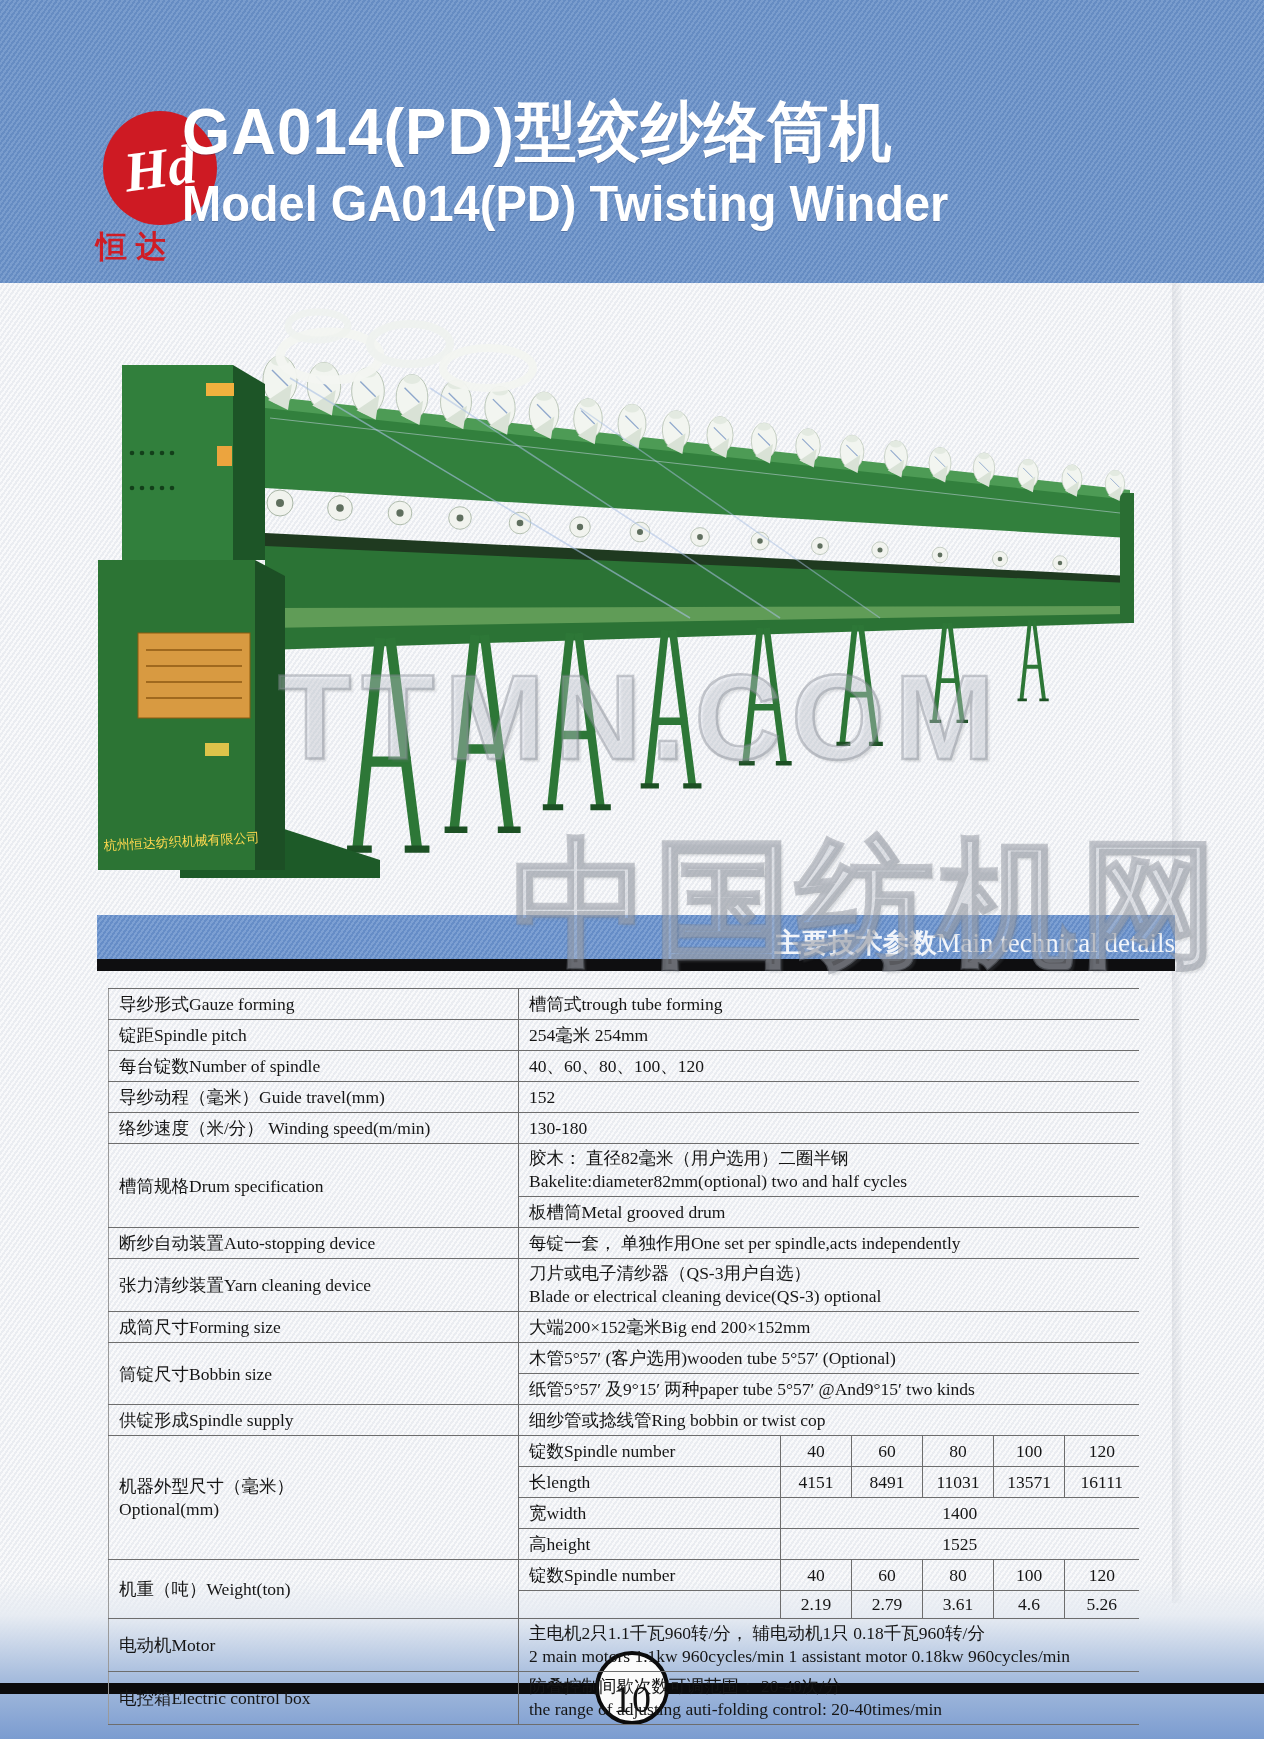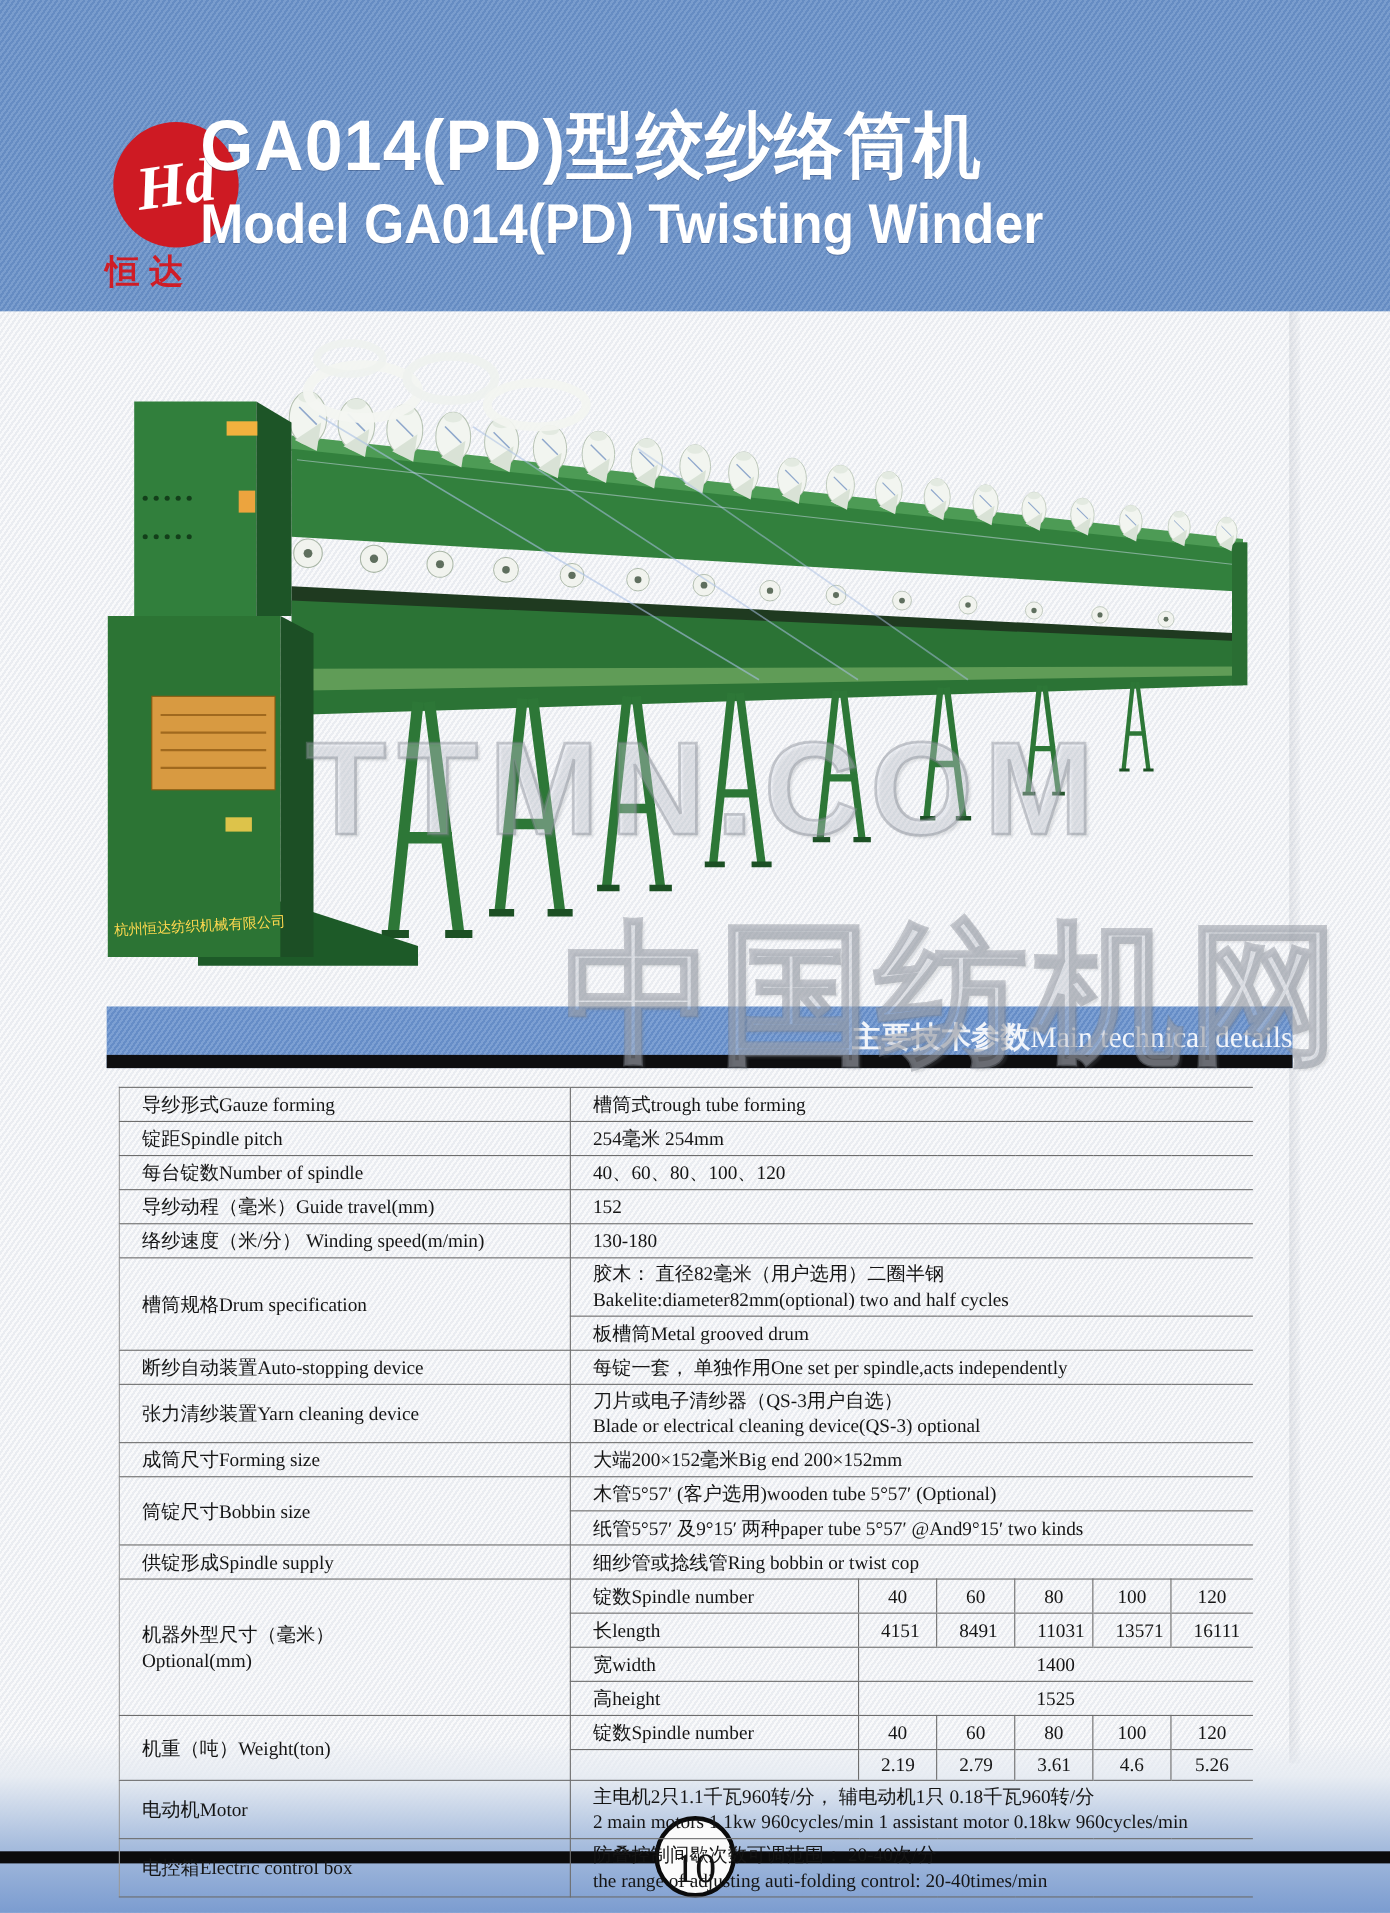"导纱形式Gauze forming" table.spec td { padding: 3px 20px -> 3px 10px }
